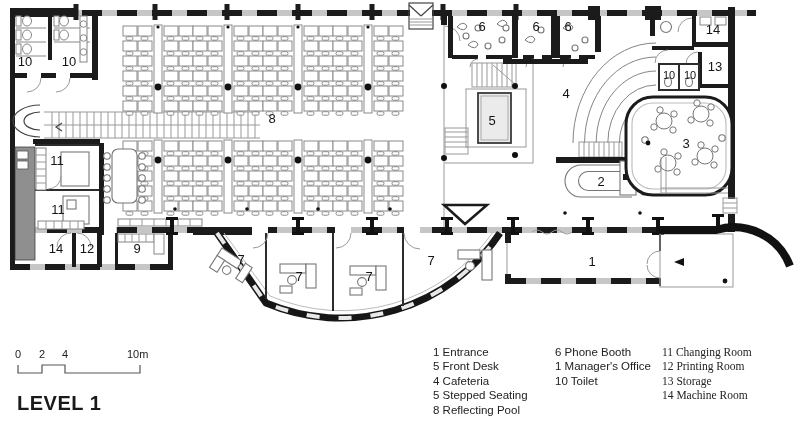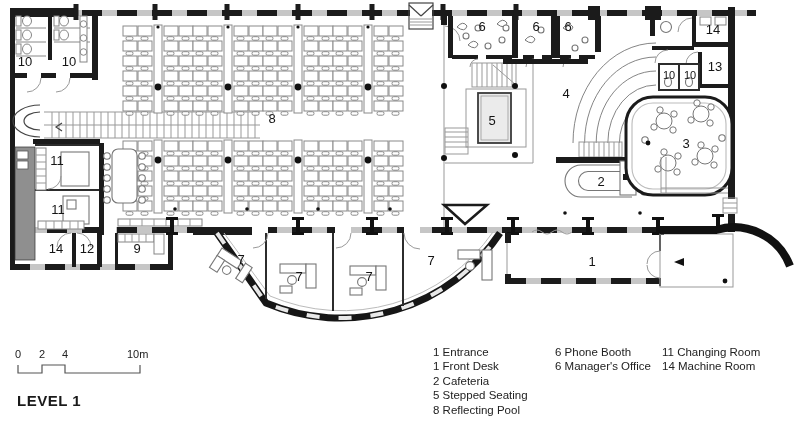"11 Changing Room" #legcol2 { font-family: none -> Liberation Serif, serif }
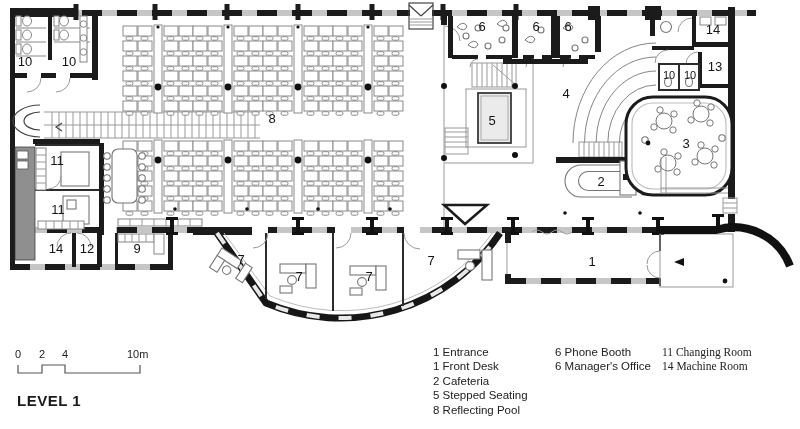"1 Front Desk" div { text: 1 -> 5 }
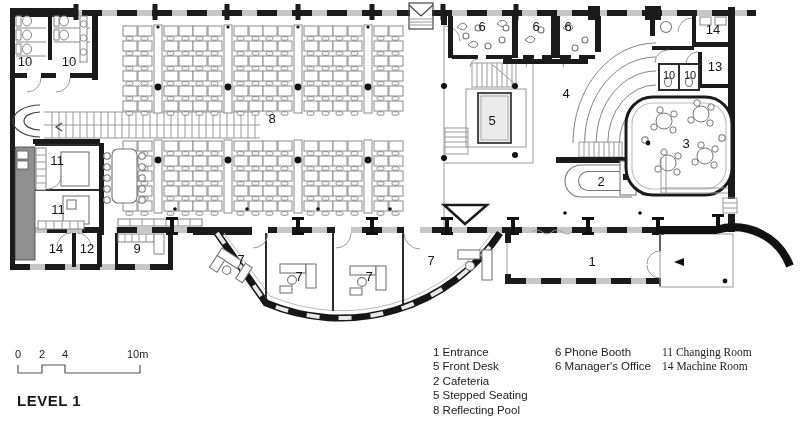"6 Manager's Office" div { text: 6 -> 1 }
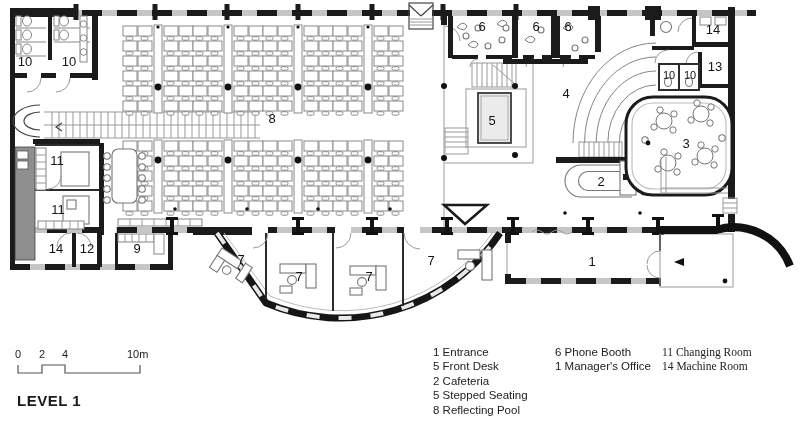"12 Printing Room" div { html: none -> <div>12 Printing Room</div> }
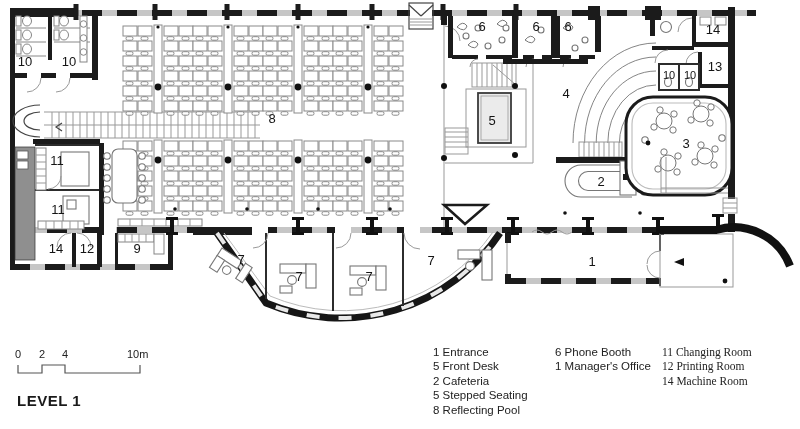"2 Cafeteria" div { text: 2 -> 4 }
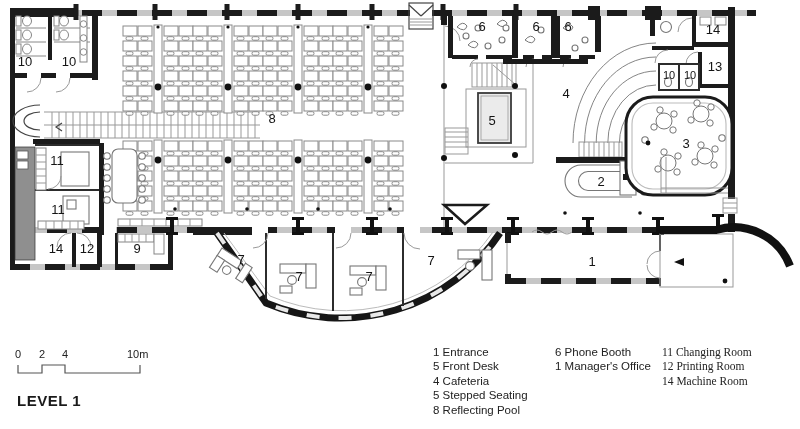"10 Toilet" div { html: none -> <div>10 Toilet</div> }
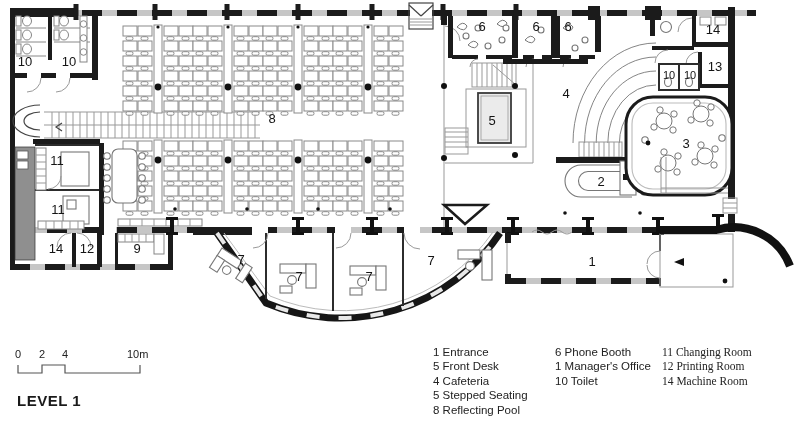"13 Storage" div { html: none -> <div>13 Storage</div> }
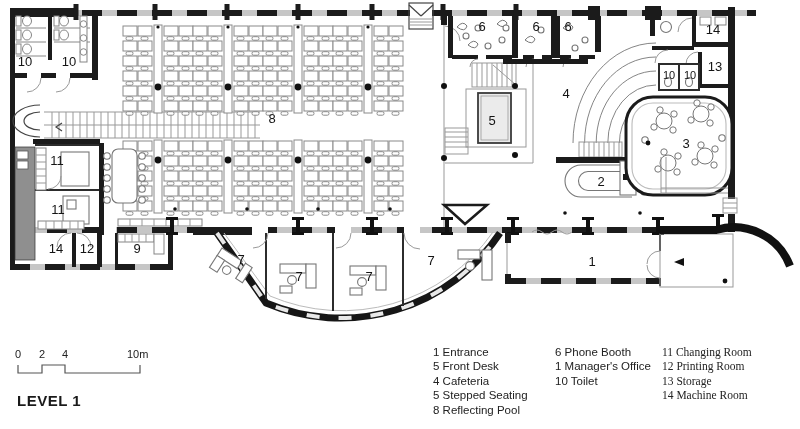"LEVEL 1" #level-title { font-size: 15px -> 20px }
